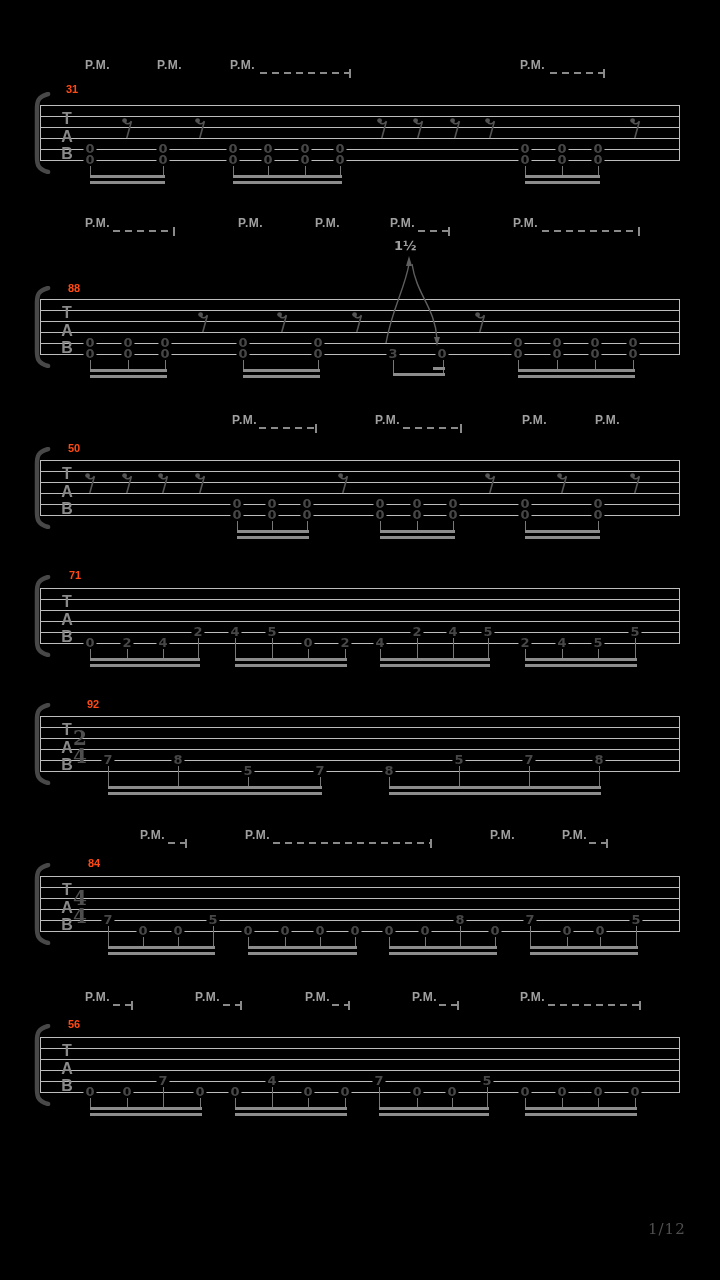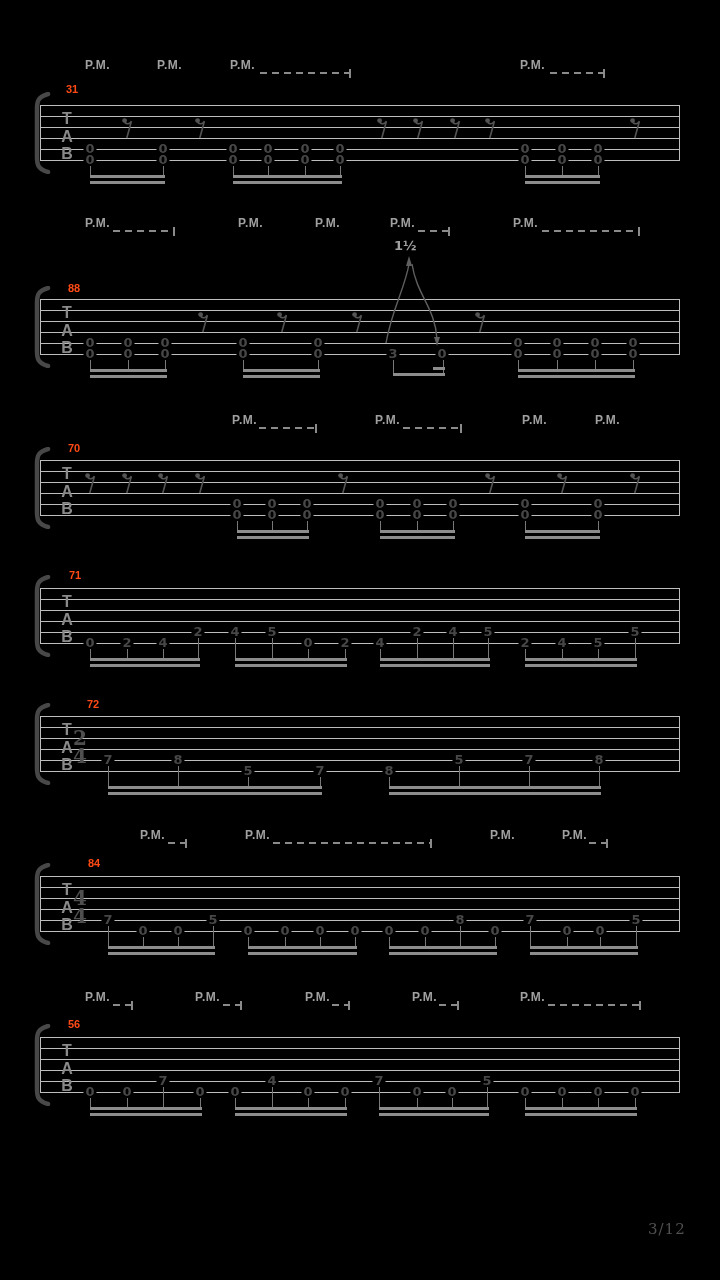"70" div { text: 70 -> 50 }
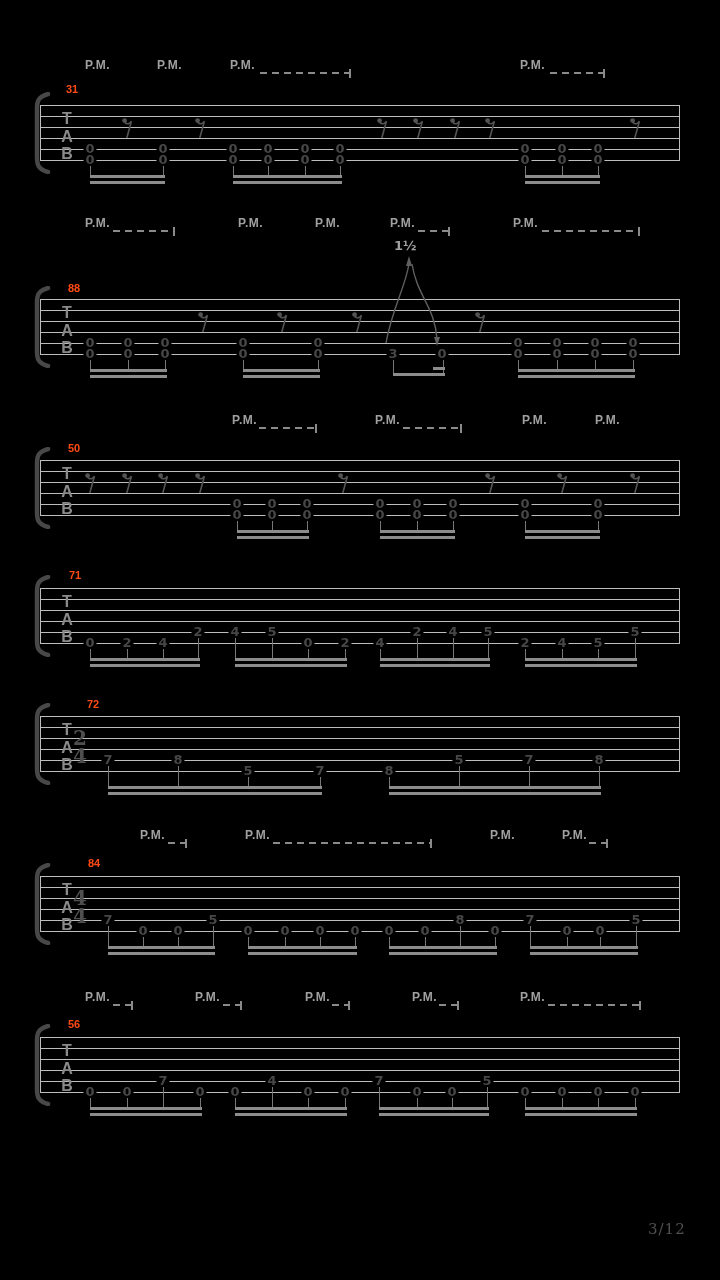"72" div { text: 72 -> 92 }
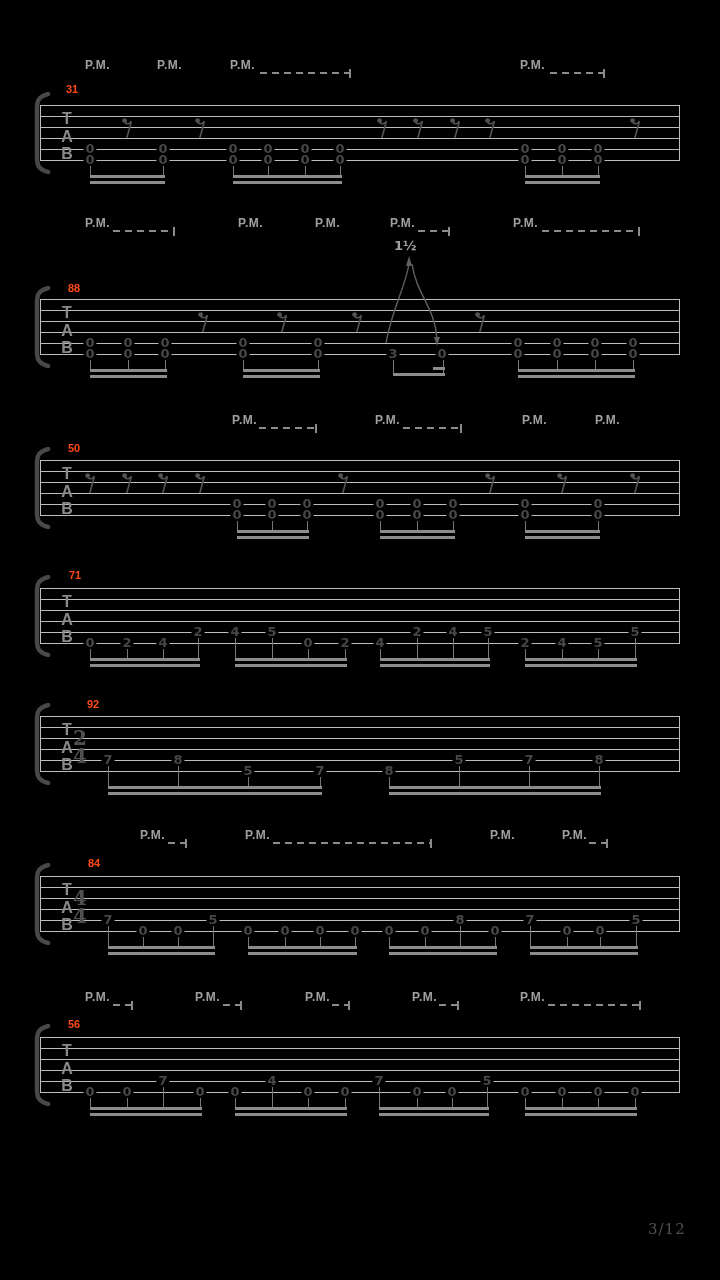"3/12" div.pagenum { text: 3/12 -> 1/12 }
